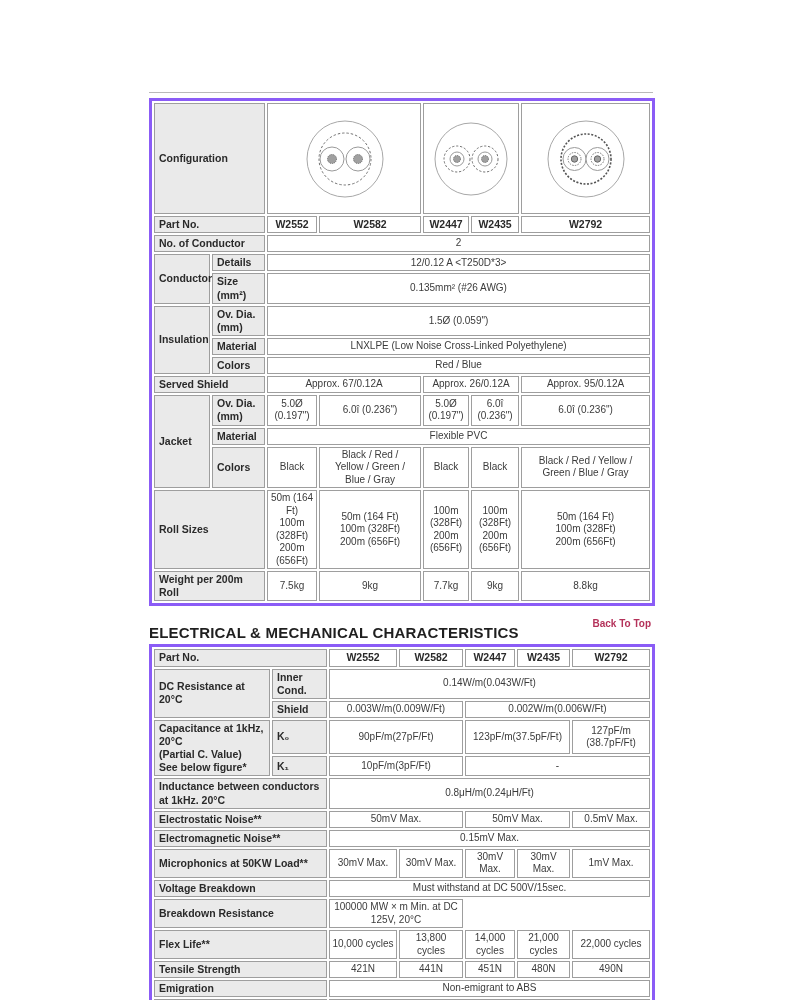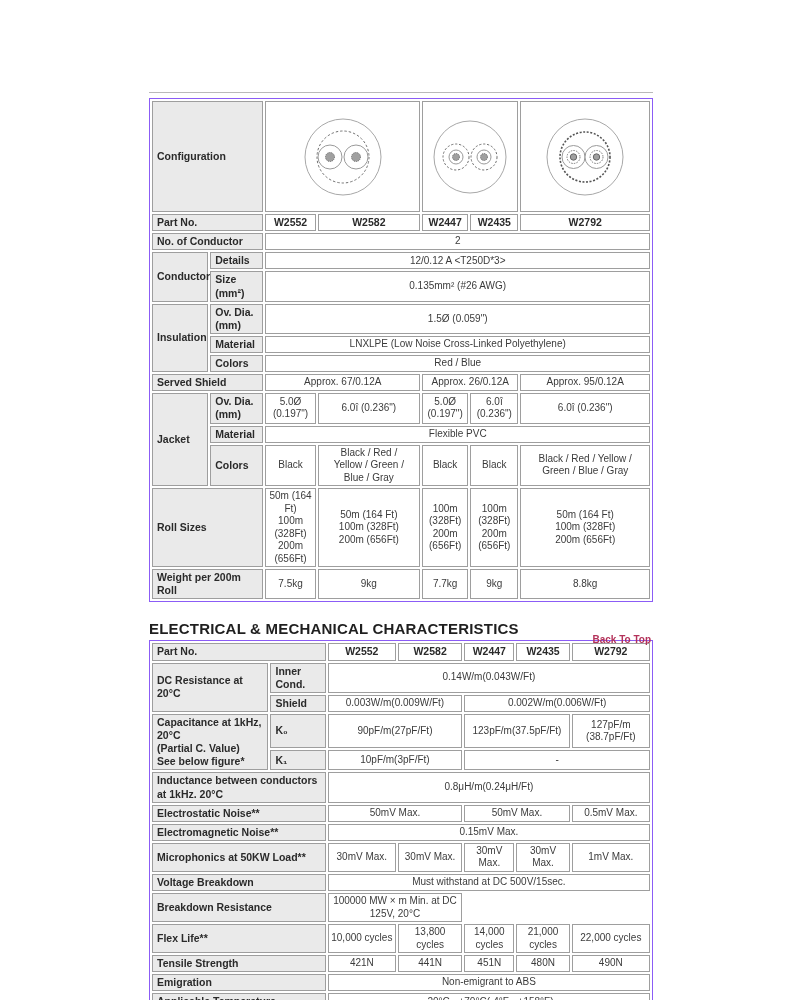"Configuration" table.spec { border: 1px solid #8b5cf6 -> 3px solid #8b5cf6 }
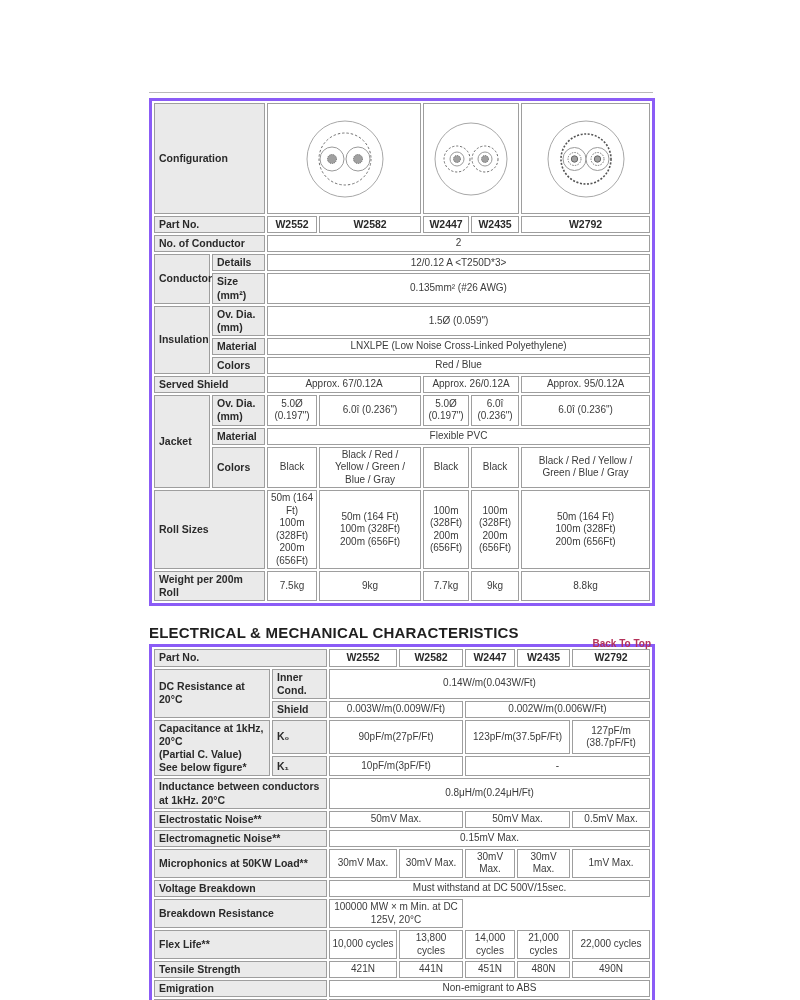"Back To Top" .backtop { margin-top: 20px -> none }
